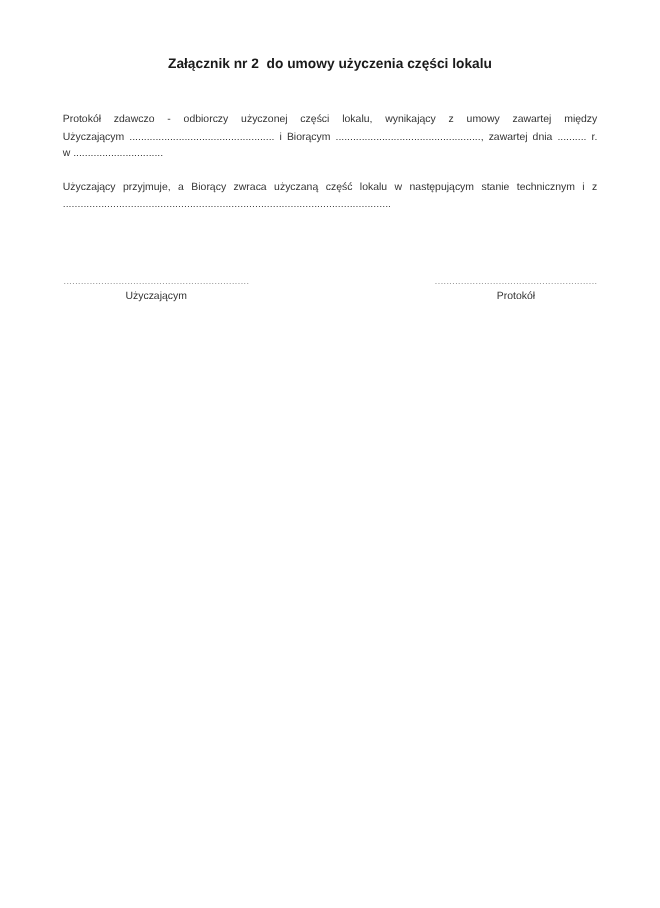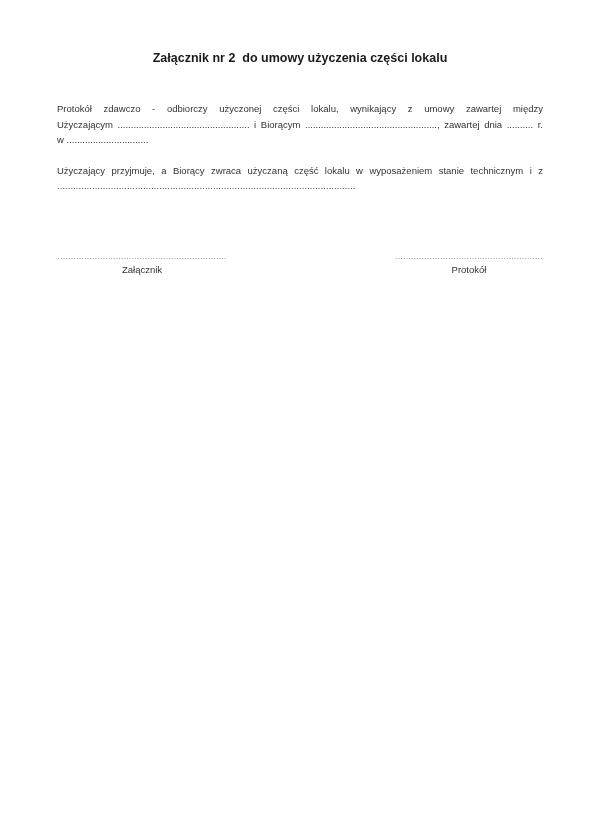"Użyczający przyjmuje, a Biorący zwraca" div.jline { text: wyposażeniem -> następującym }
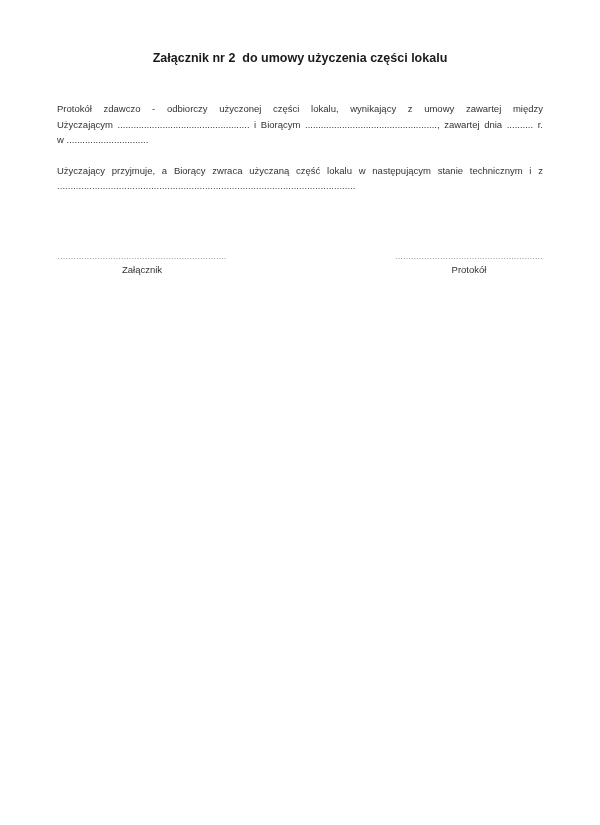"Załącznik" div.sig-label { text: Załącznik -> Użyczającym }
